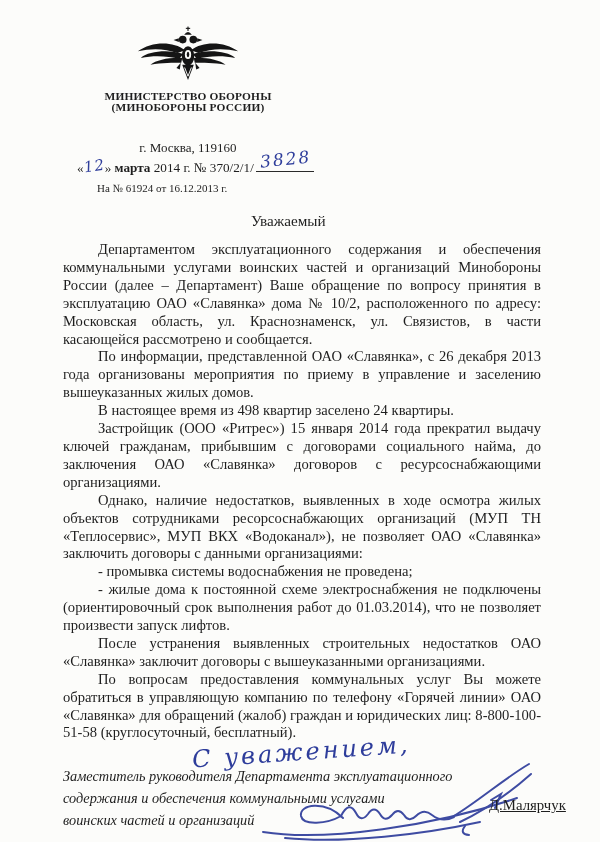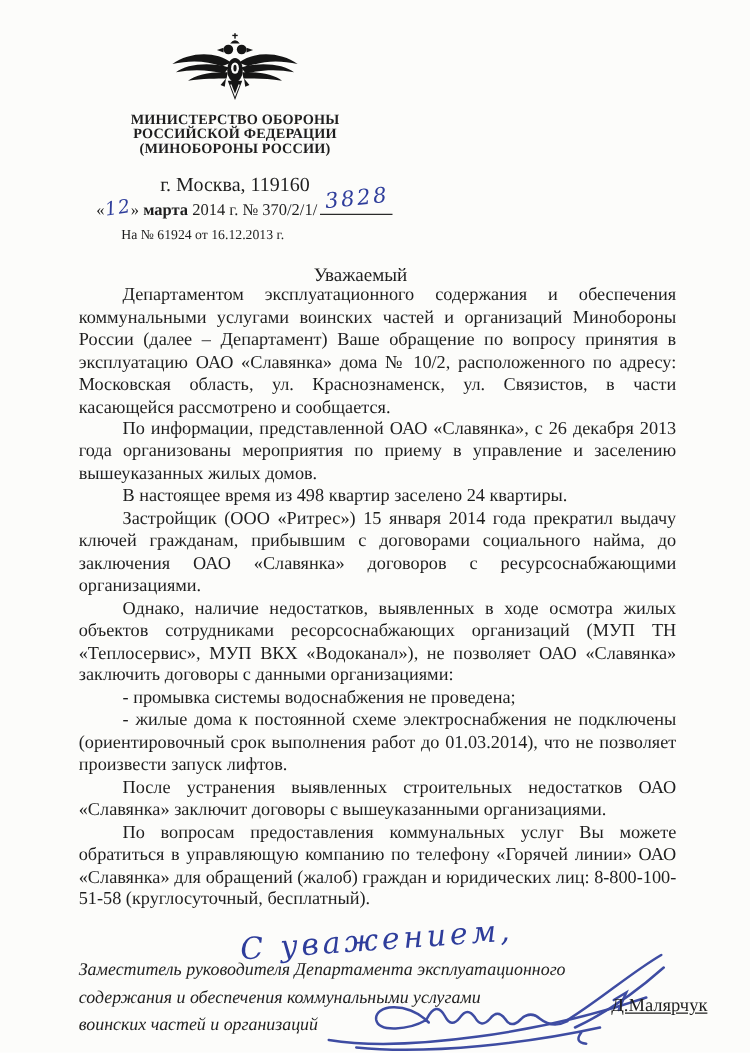"РОССИЙСКОЙ ФЕДЕРАЦИИ" div.org-line { html: <div>РОССИЙСКОЙ ФЕДЕРАЦИИ</div> -> none }
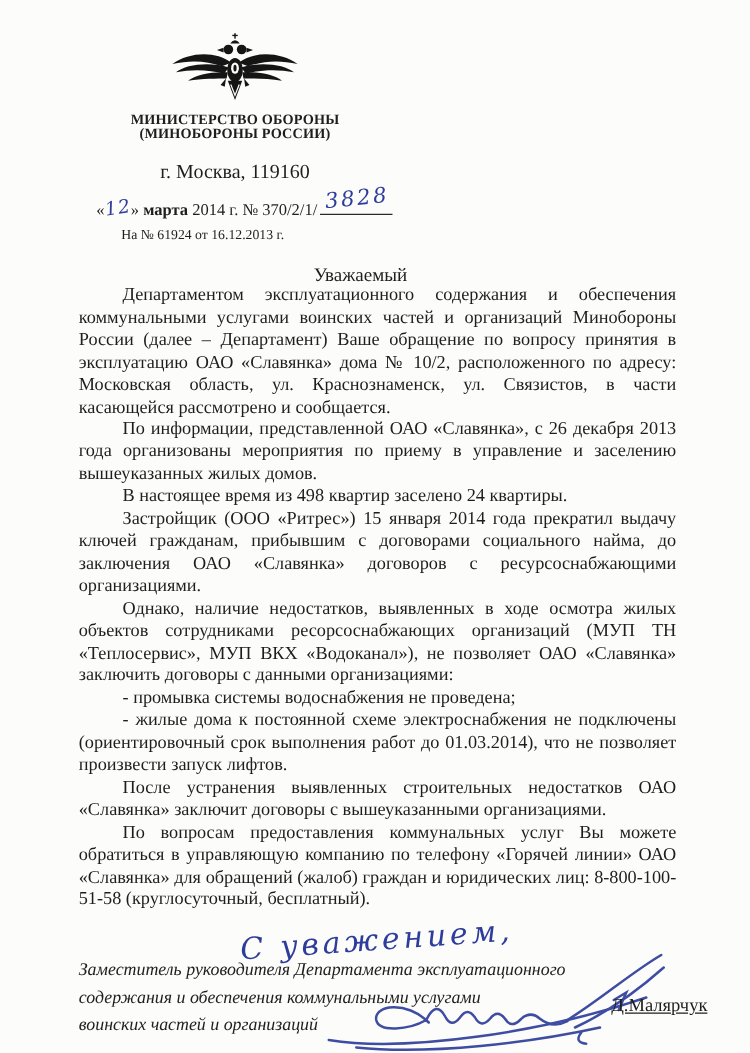"г. Москва, 119160" .city-line { font-size: 16px -> 13px; margin-top: 15px -> 26px }
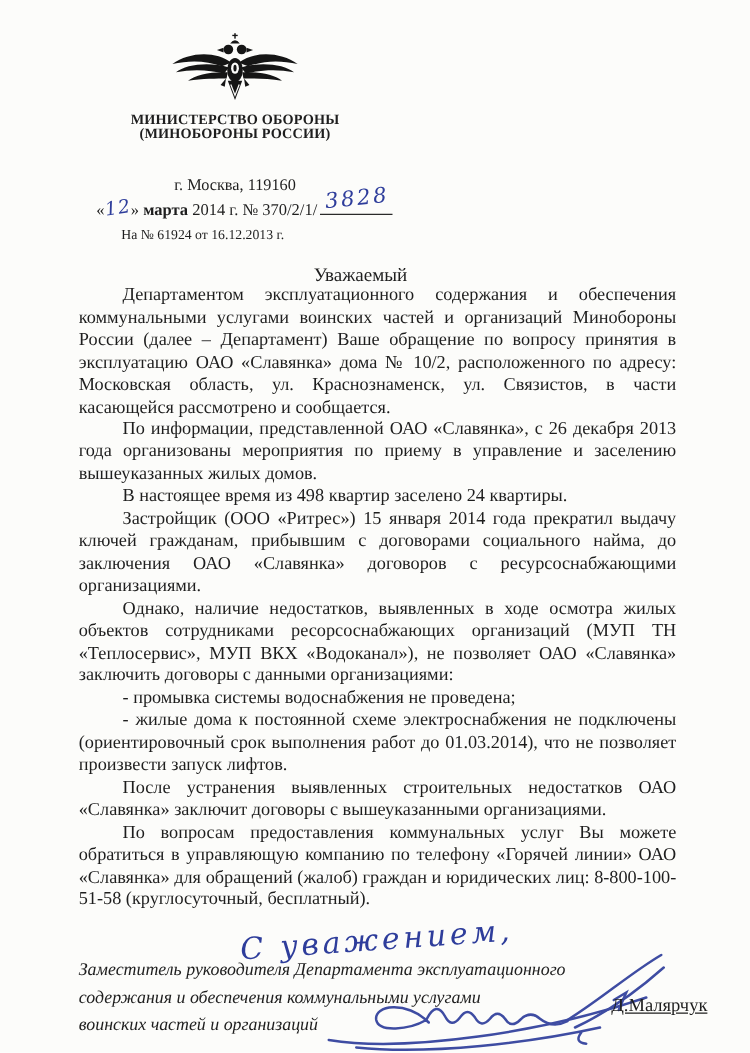"Департаментом эксплуатационного" .body-text { top: 228px -> 241px }
